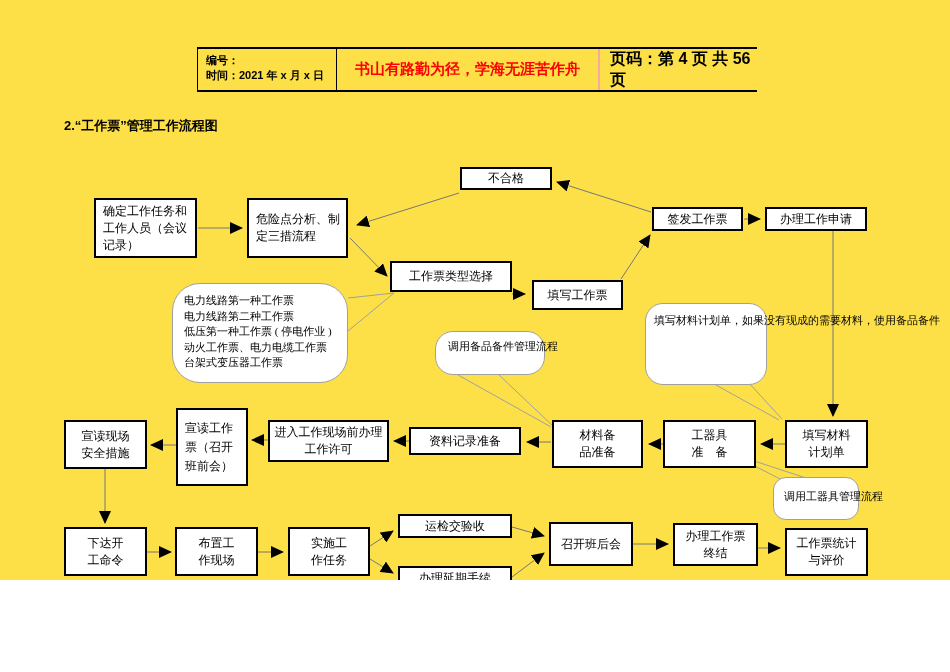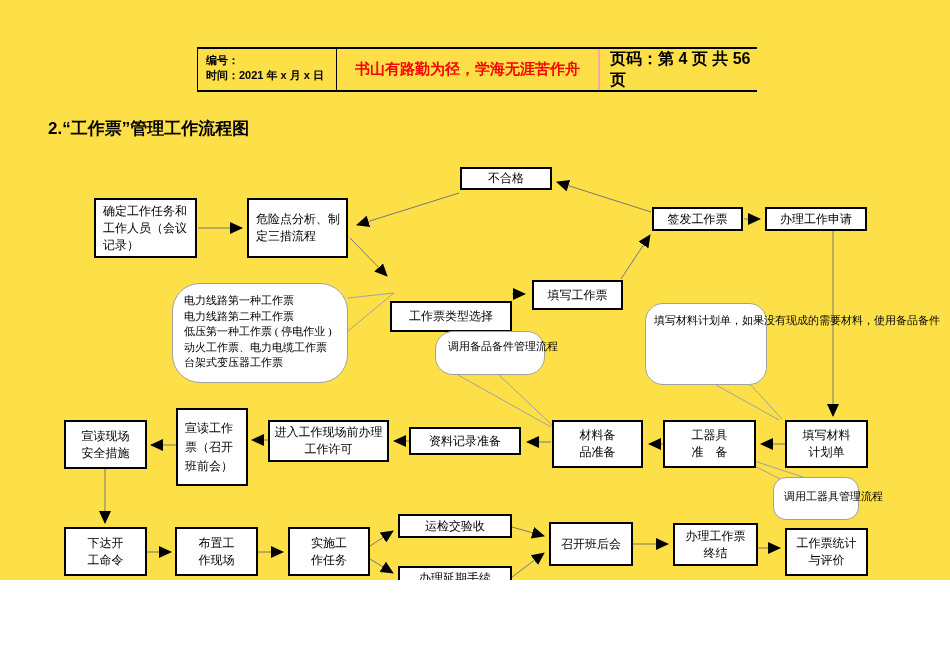"2.“工作票”管理工作流程图" .title { font-size: 17px -> 13px; left: 48px -> 64px }
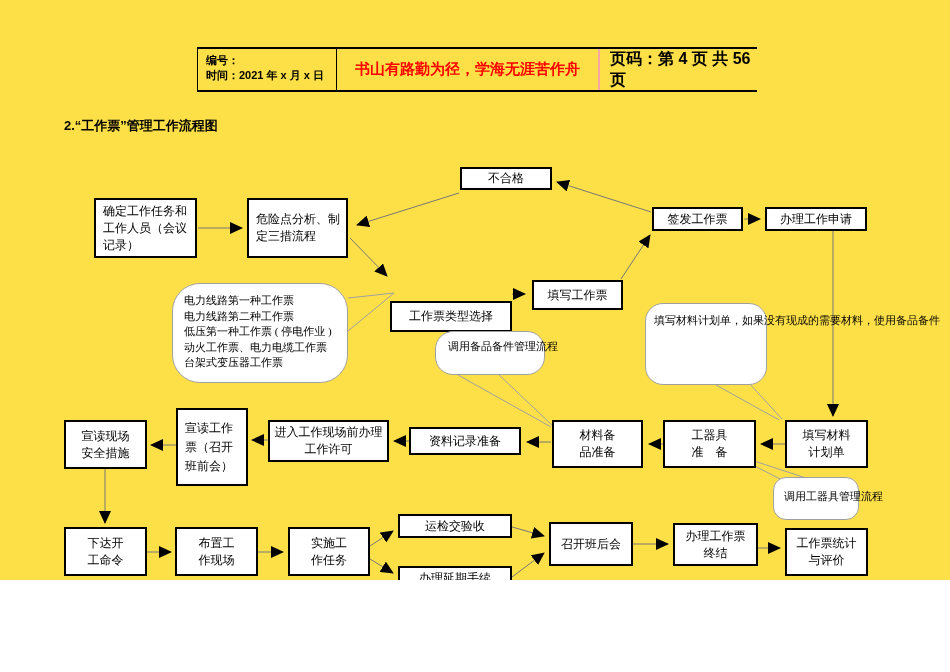"工作票类型选择" div.node { margin-top: 40px -> none }
